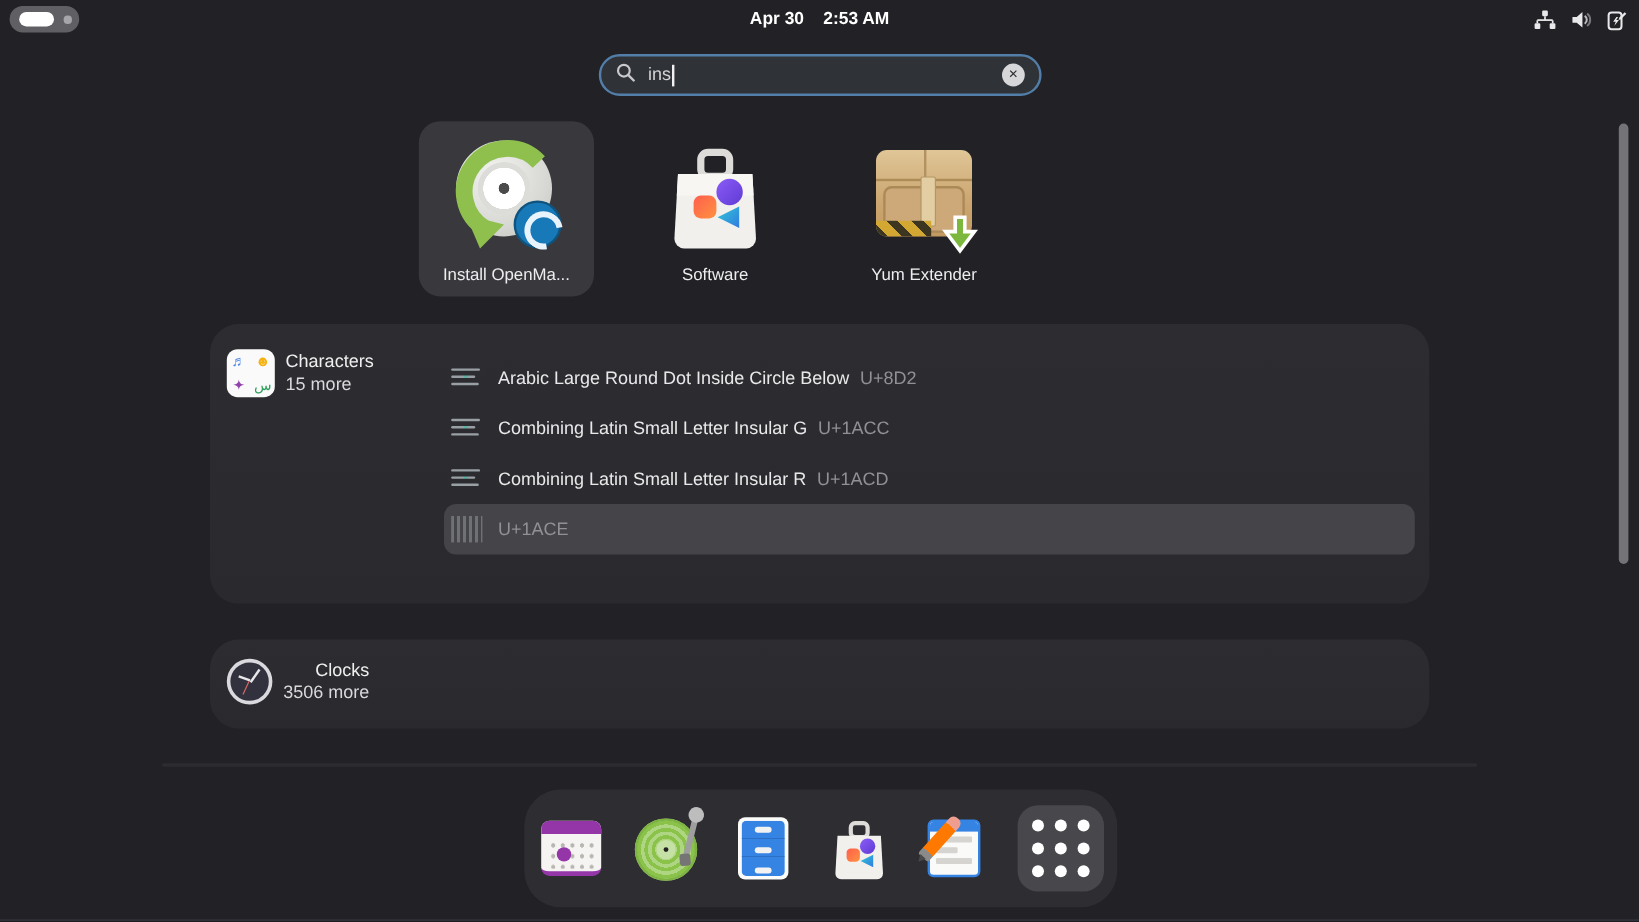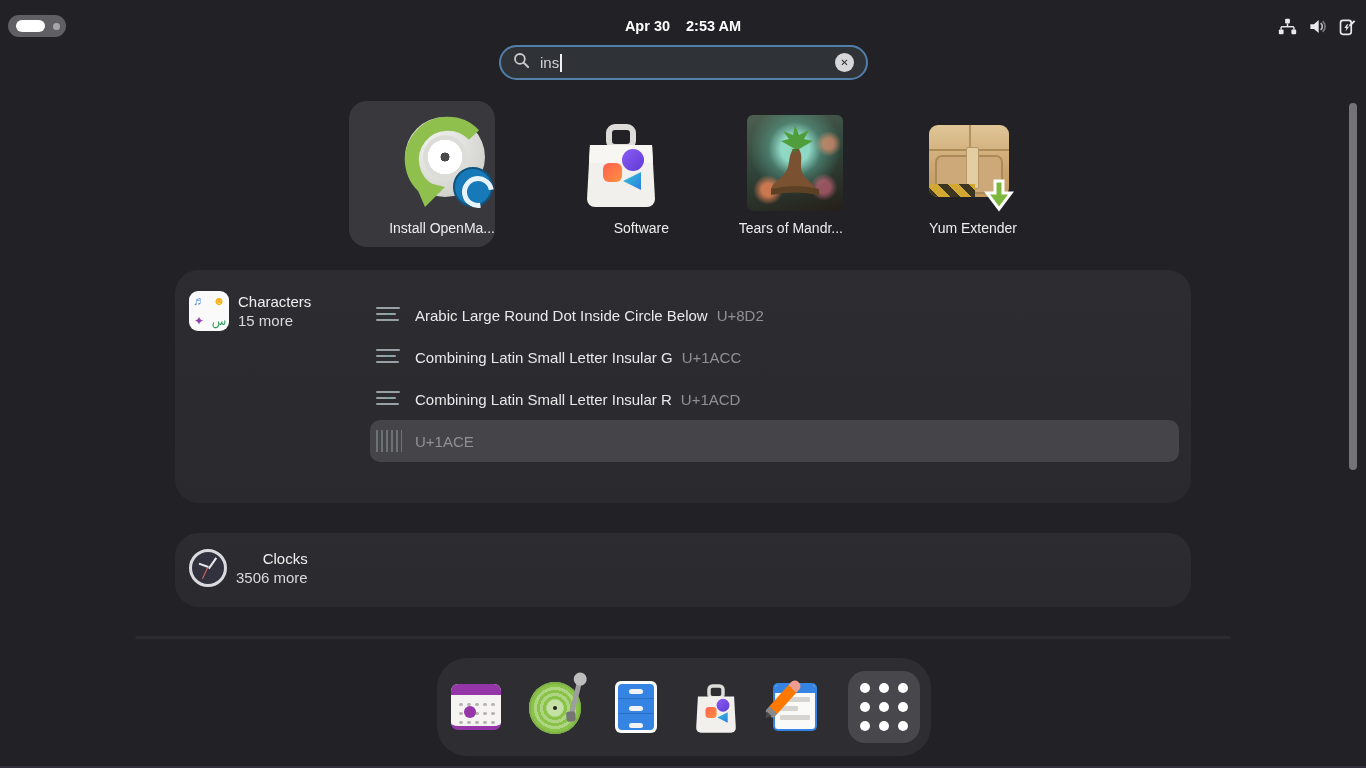"Apr 30" .topbar { margin-top: 10px -> none }
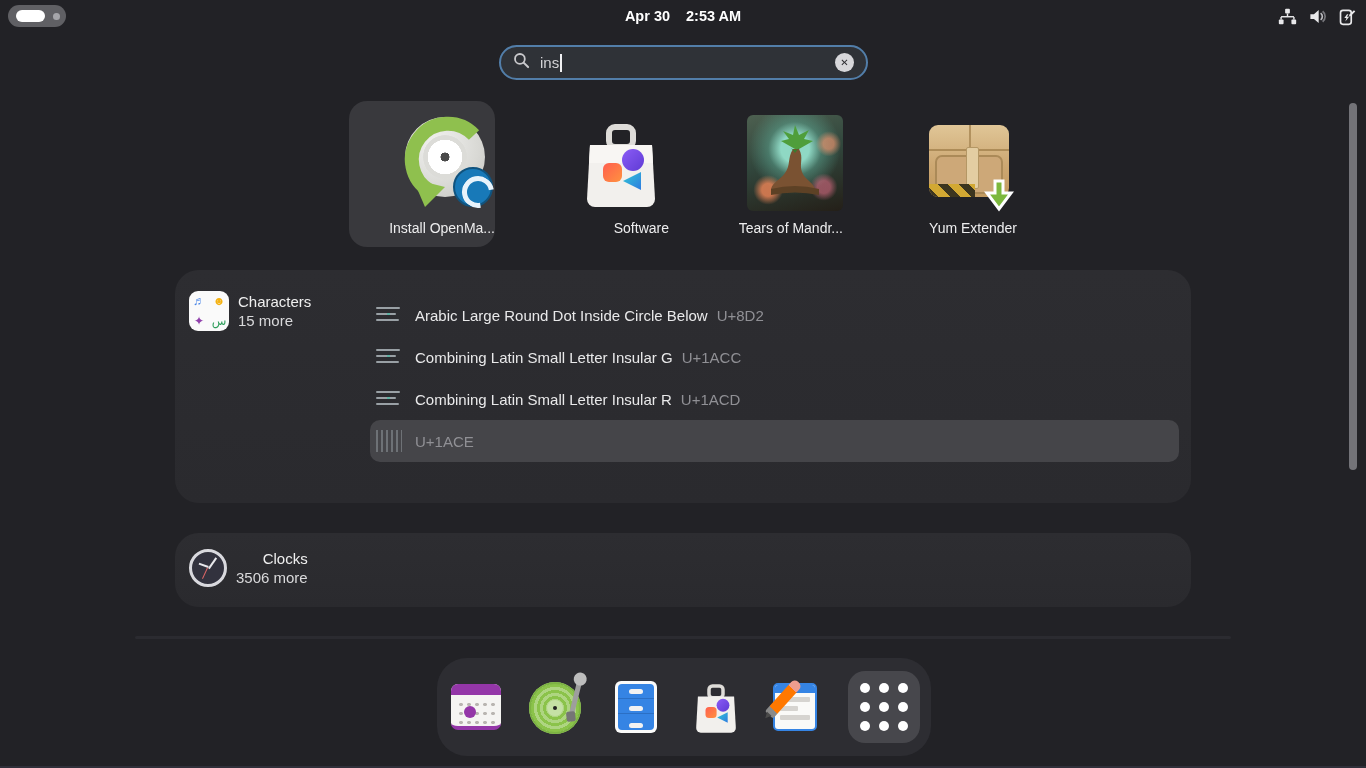"Install OpenMa..." .app-tile { align-items: flex-end -> center }
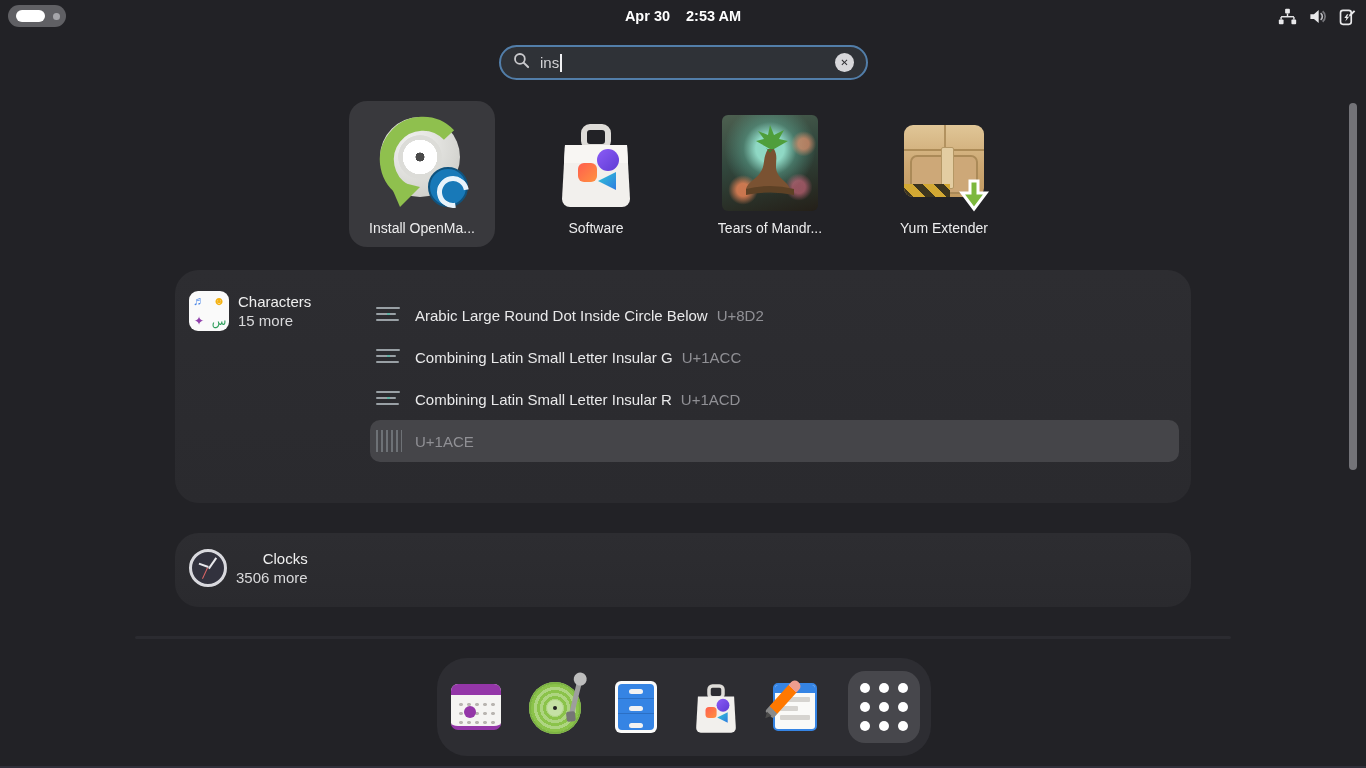"Tears of Mandr..." div.app-tile { html: <div> <div> <div> <svg> <path></path> <path></path> <path></path> <path></path> </svg> </div> </div> <div>Tears of Mandr...</div> </div> -> none }
